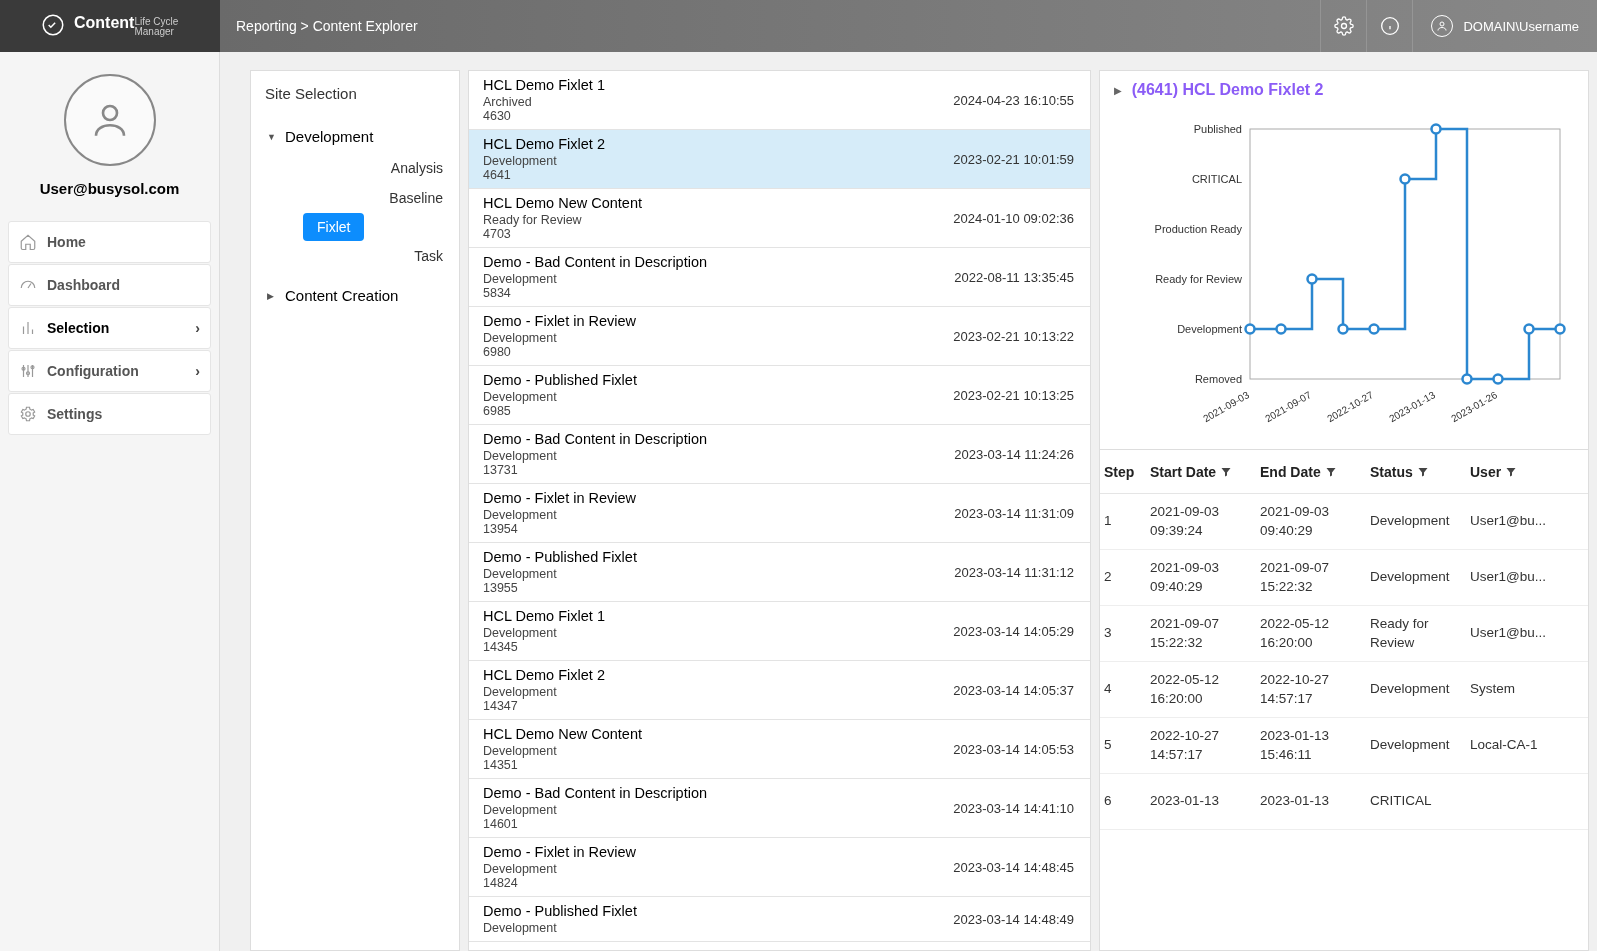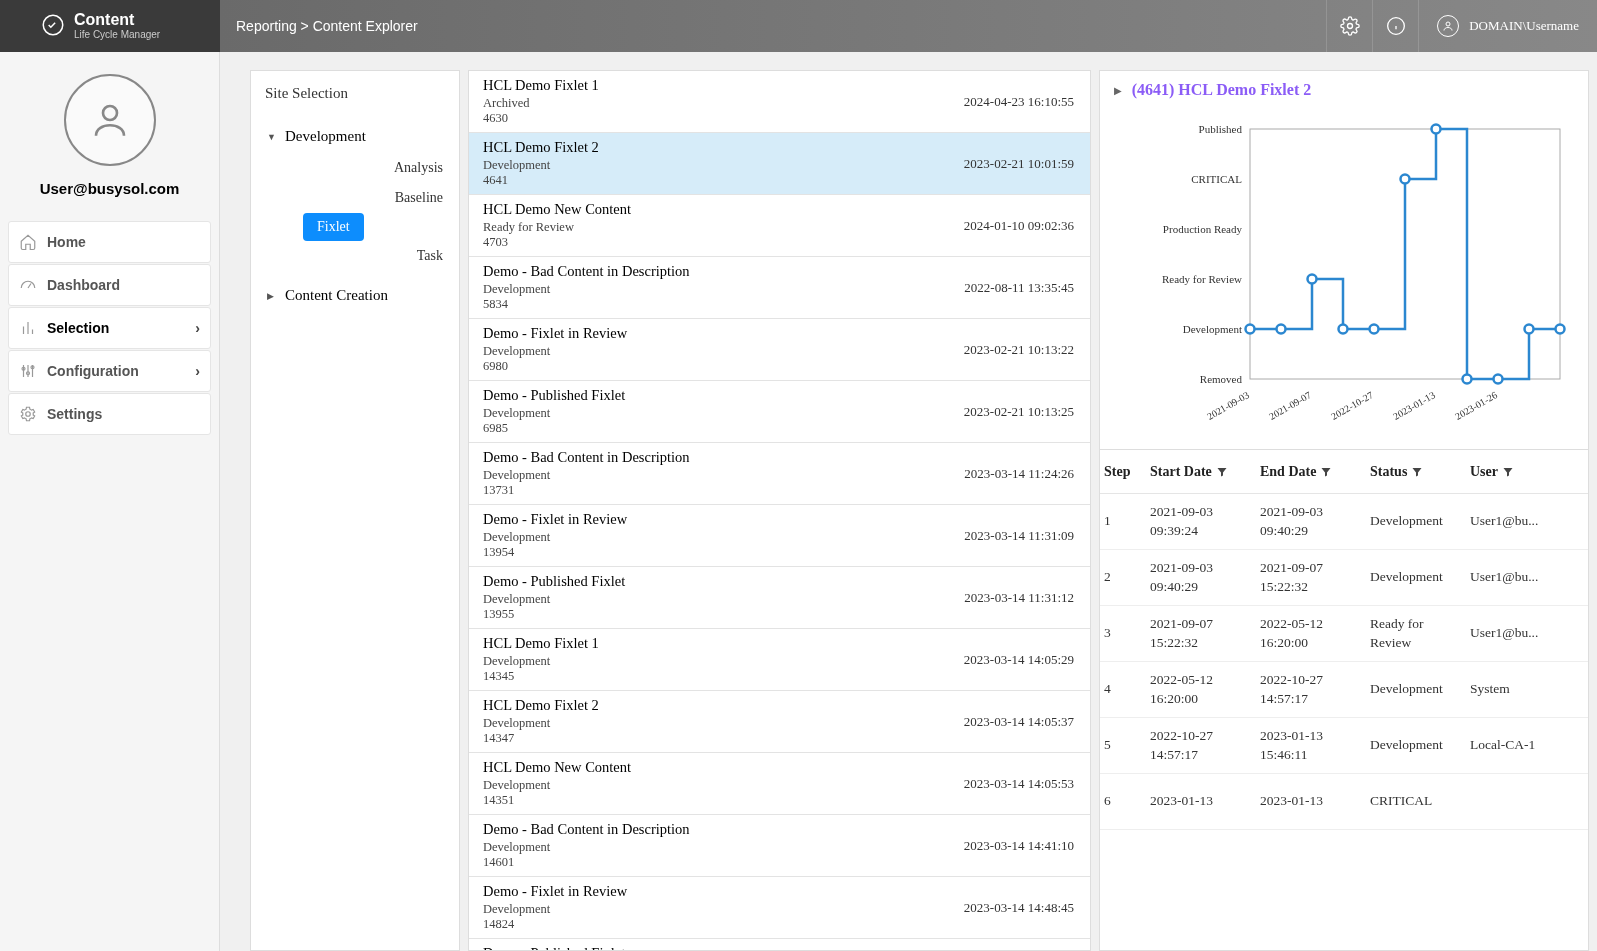"Content" .brand-text { flex-direction: column -> row }
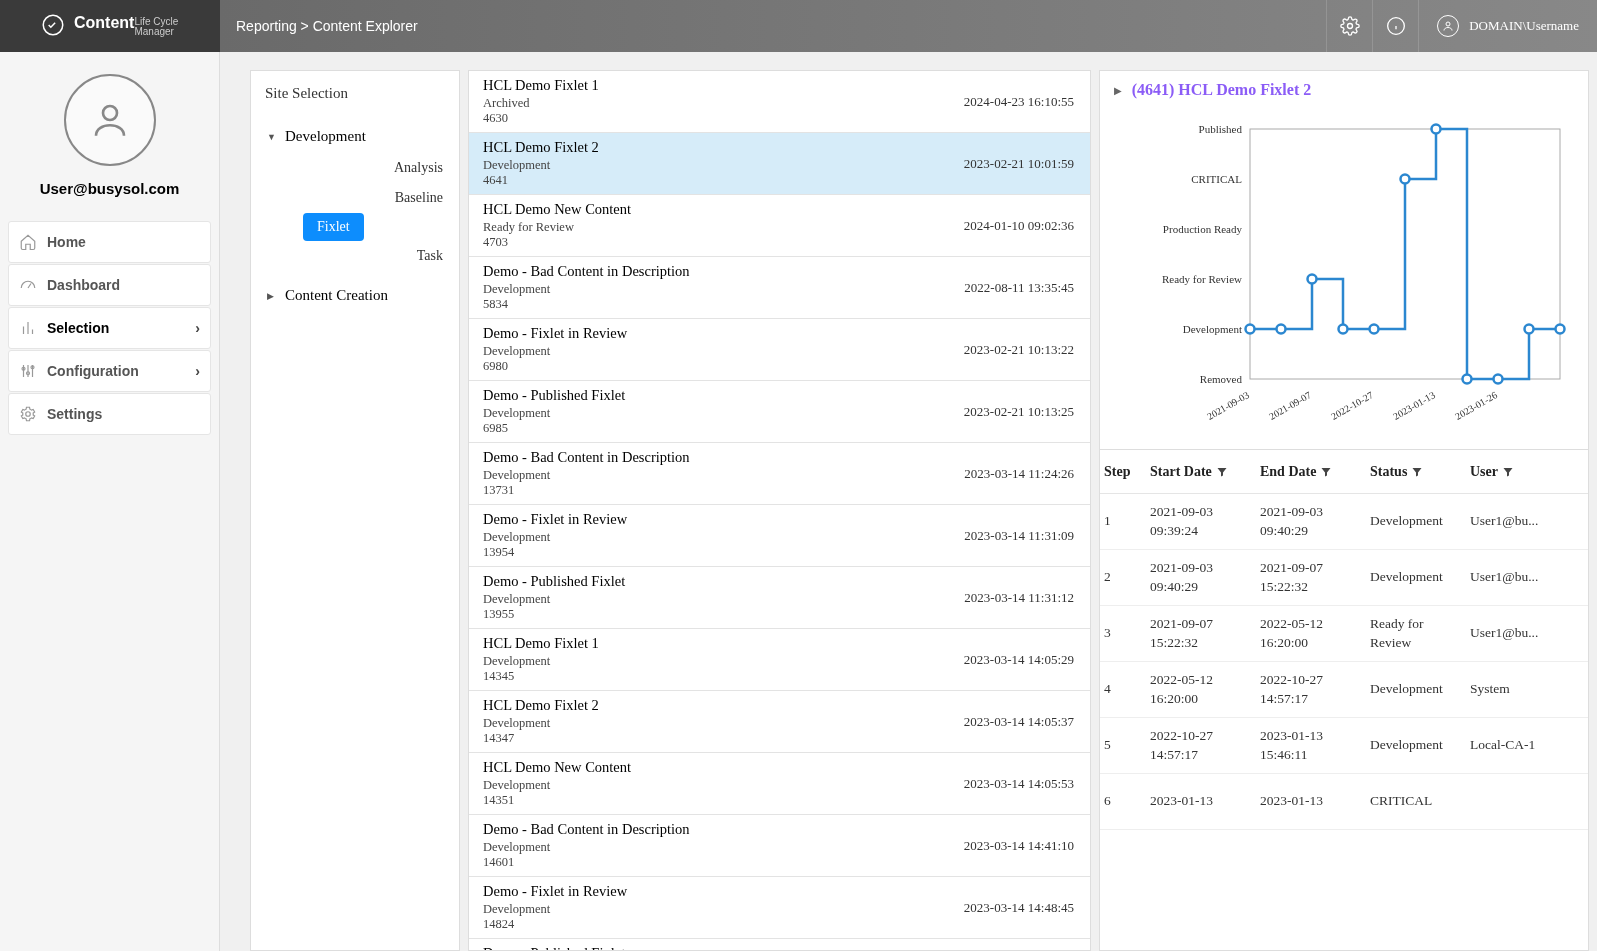"DOMAIN\Username" .topbar-right { font-family: Liberation Serif, serif -> none }
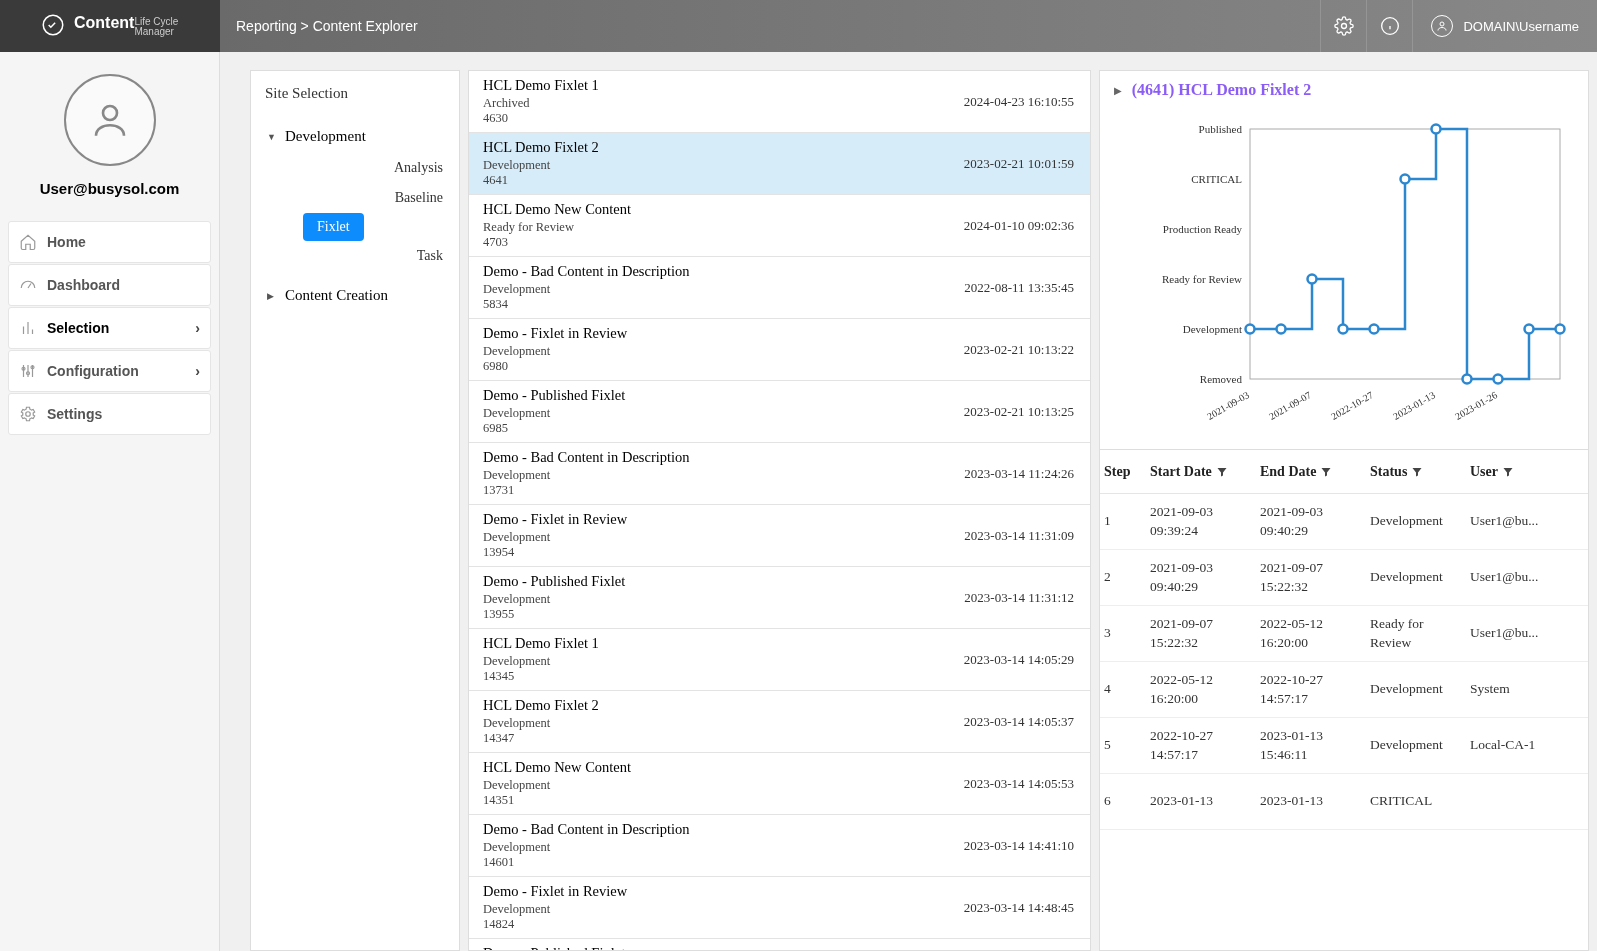"Site Selection" .content { font-family: Liberation Serif, serif -> none }
